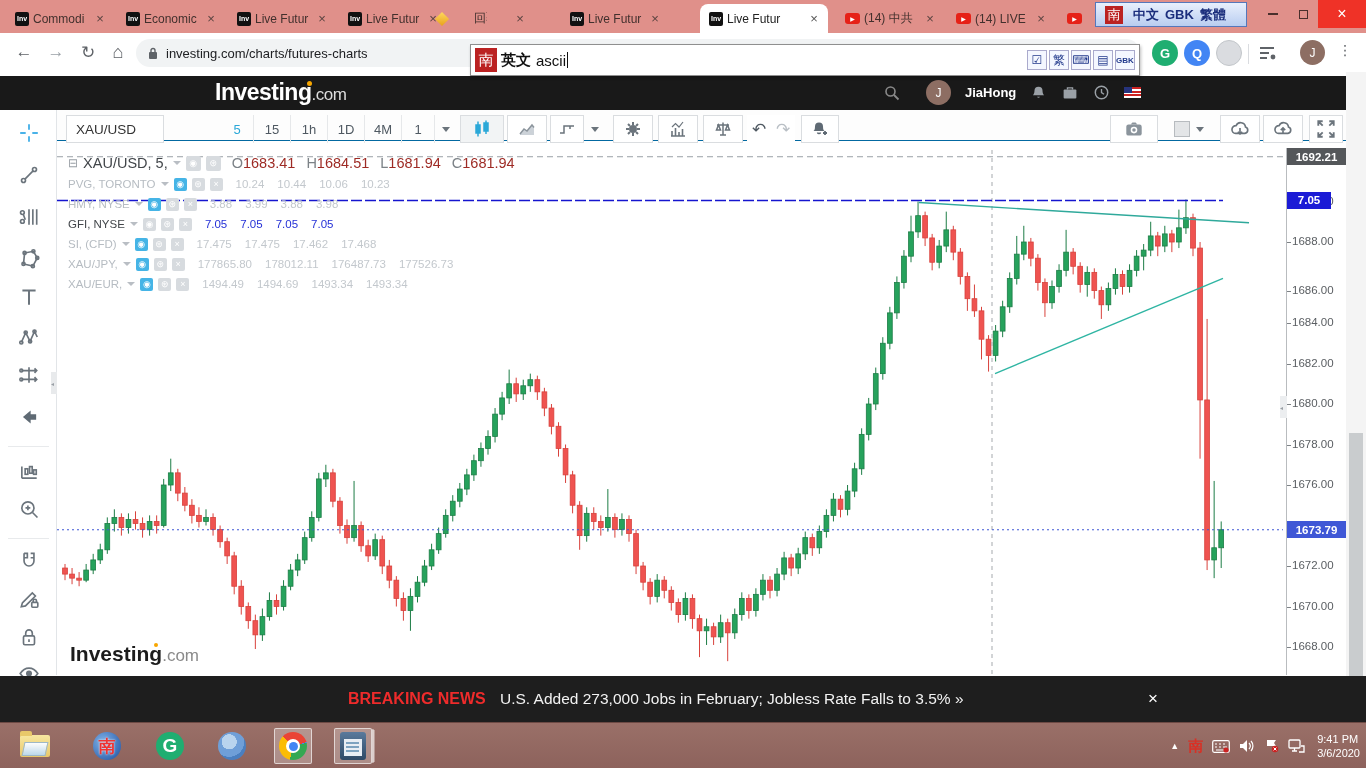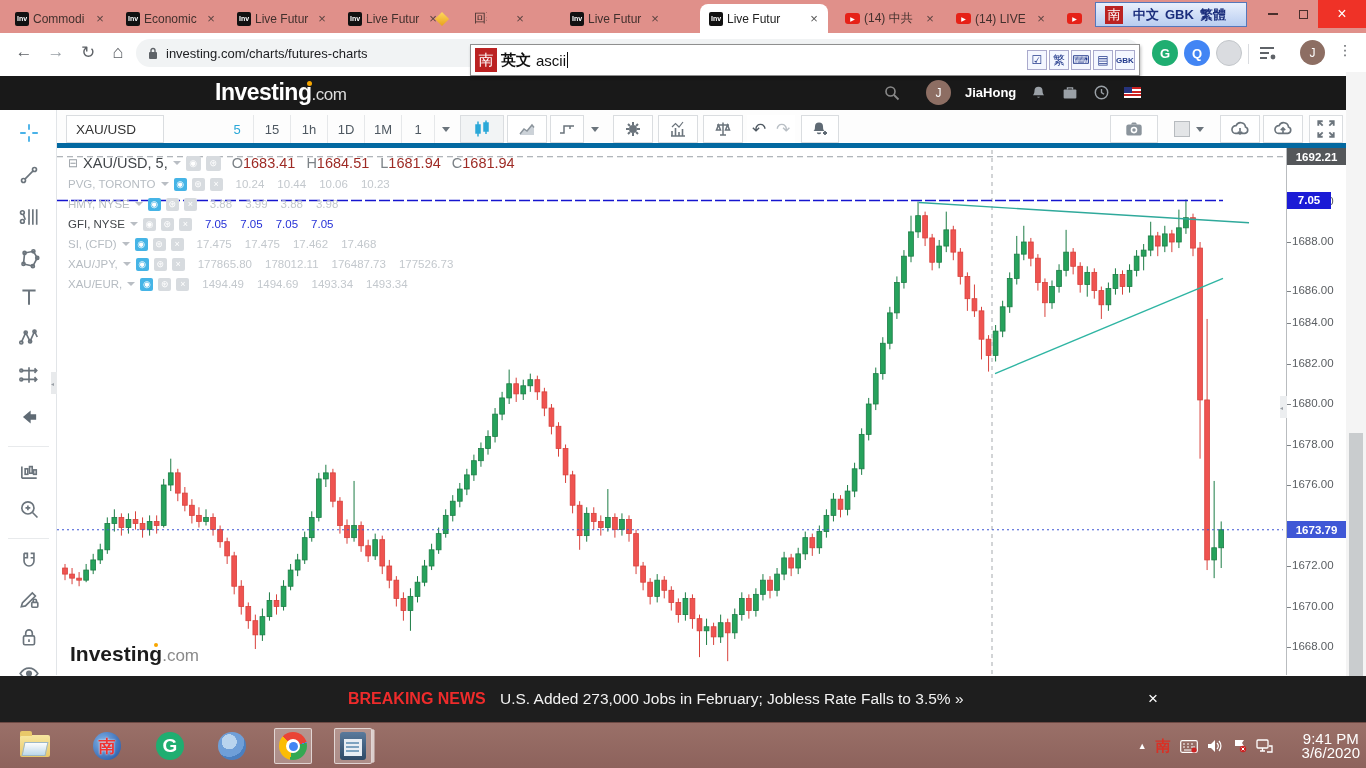"XAU/USD" #chart-toolbar { border-bottom: 5px solid #0369a1 -> 1px solid #0369a1; height: 38px -> 31px }
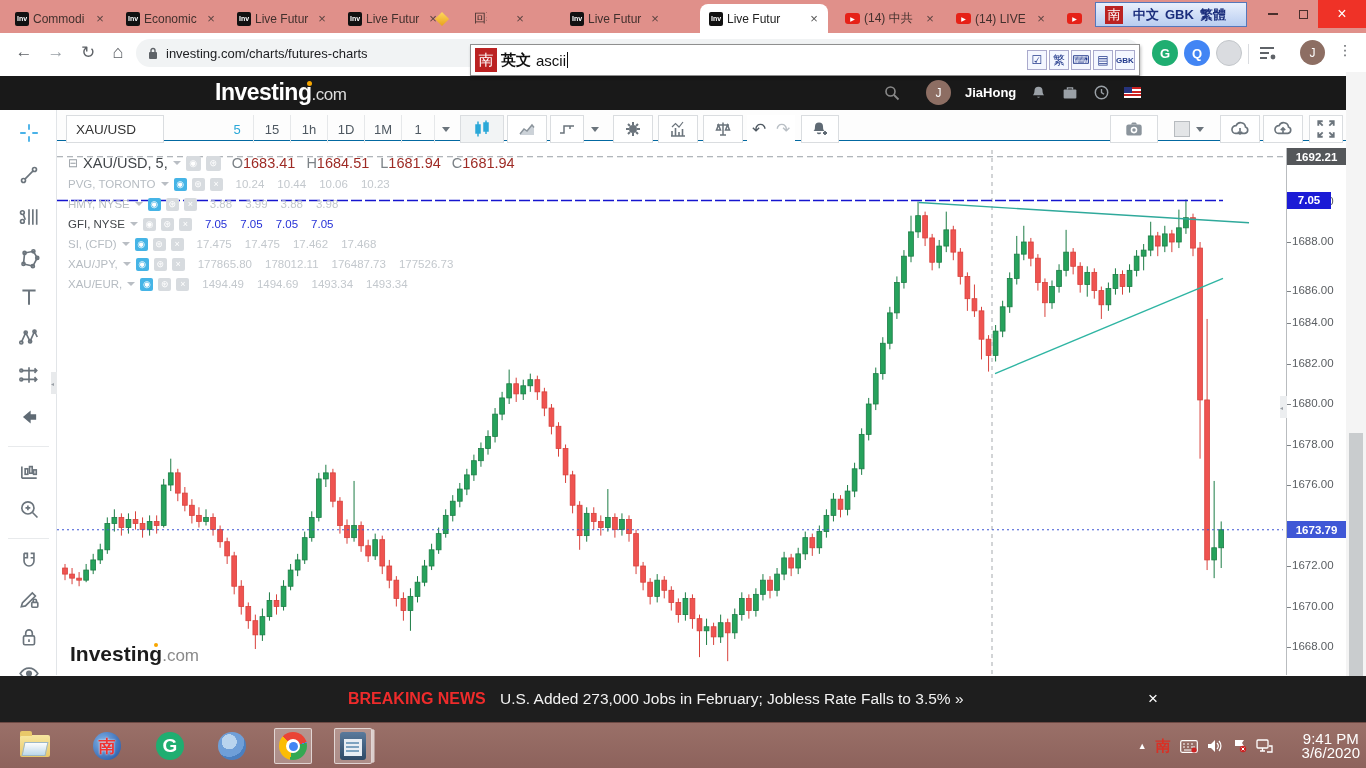"1M" span.ival { text: 1M -> 4M }
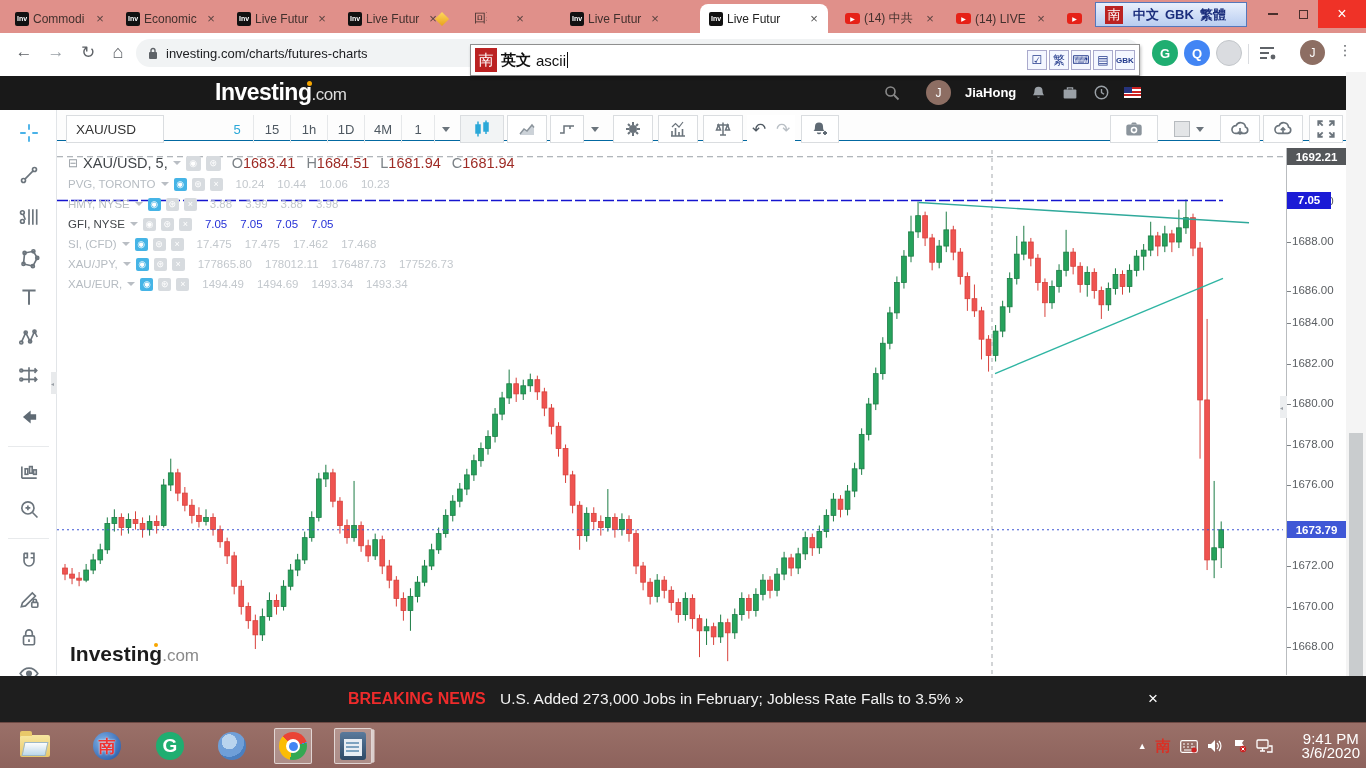"9:41 PM" #tray-clock { font-size: 15px -> 11px; margin-left: 20px -> 3px; text-align: center -> left }
